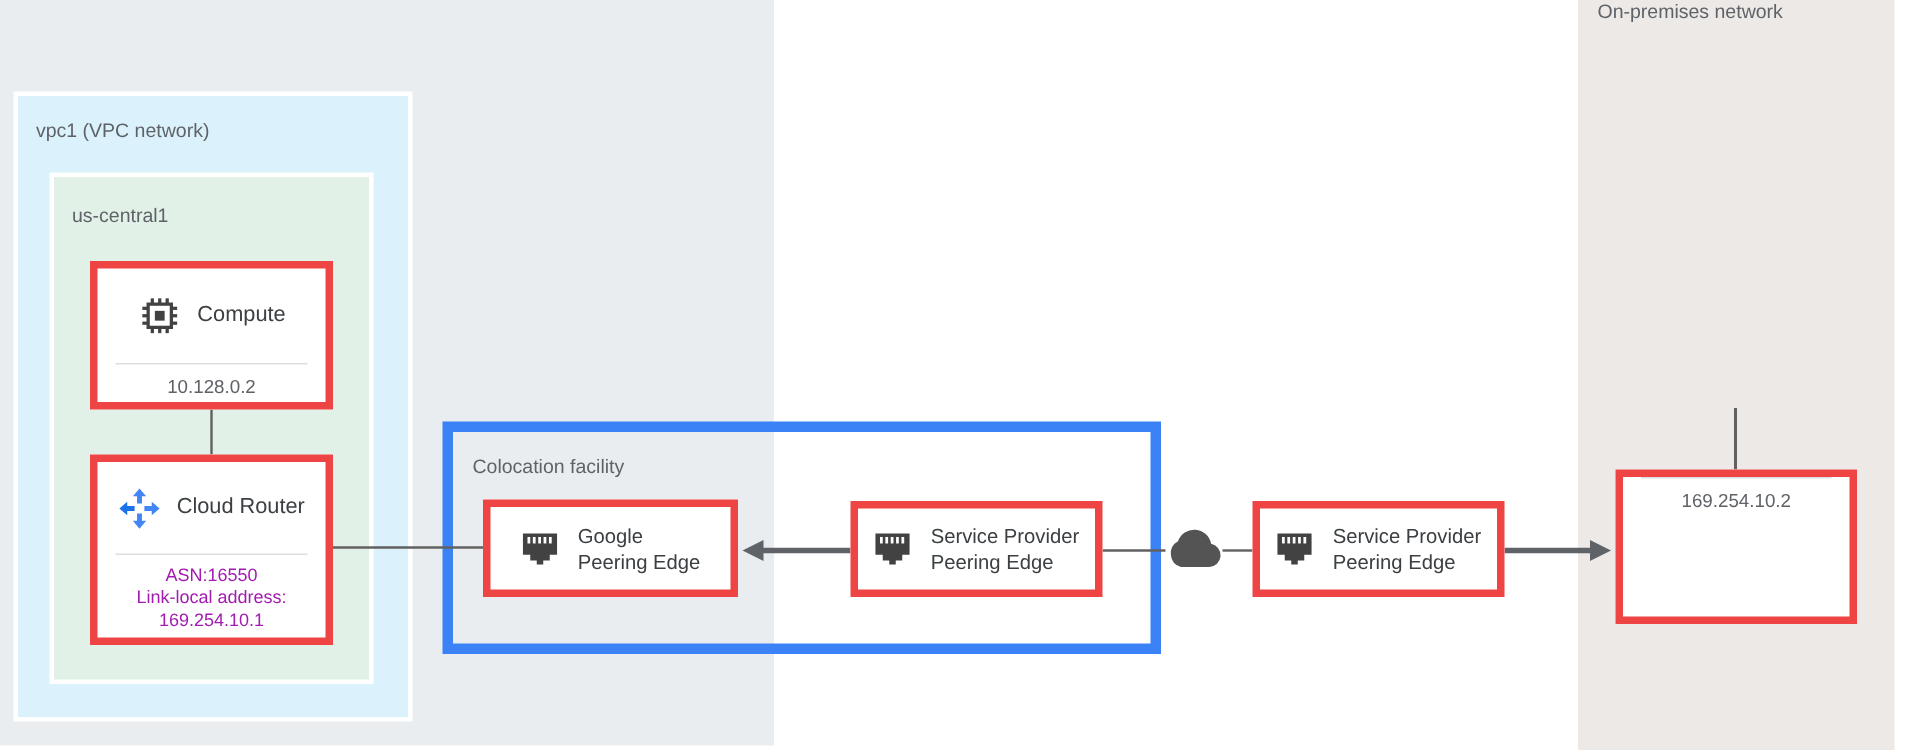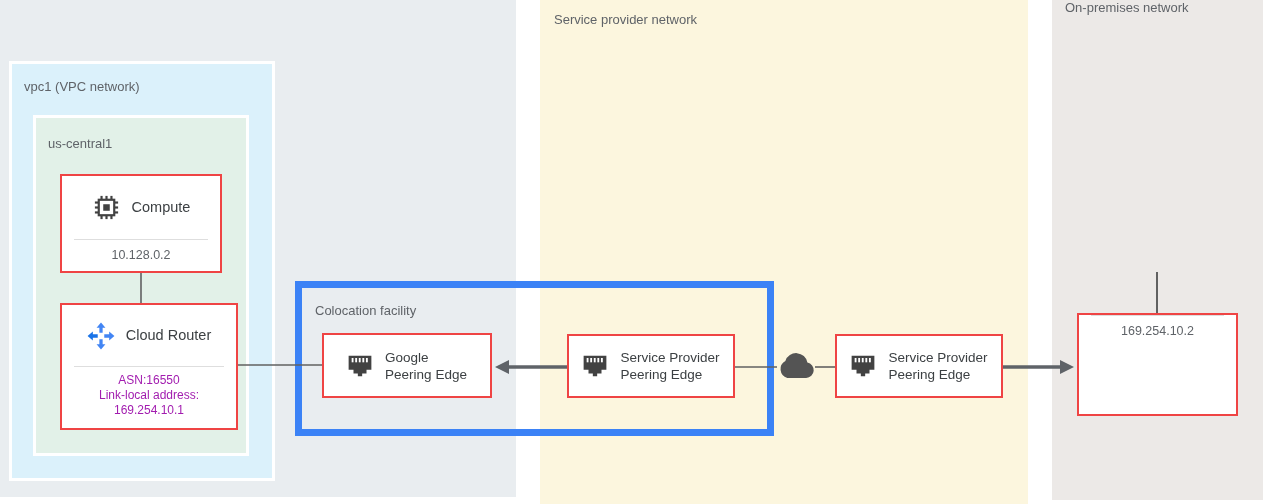"Service provider network" div.region { html: <div> <span>Service provider network</span> </div> -> none }
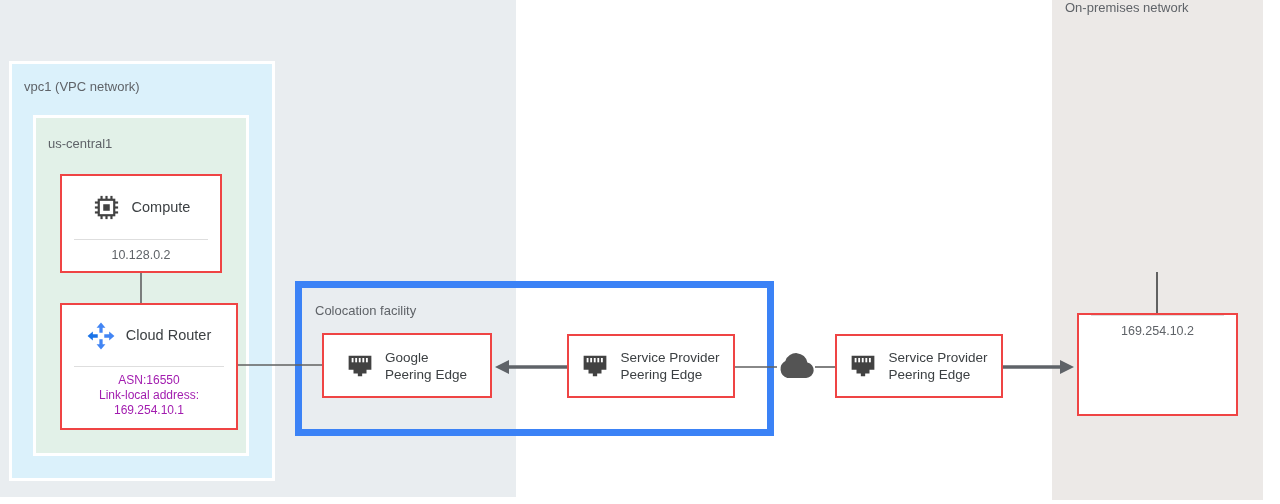"Compute" .node { border: 2px solid #ef4444 -> 5px solid #ef4444 }
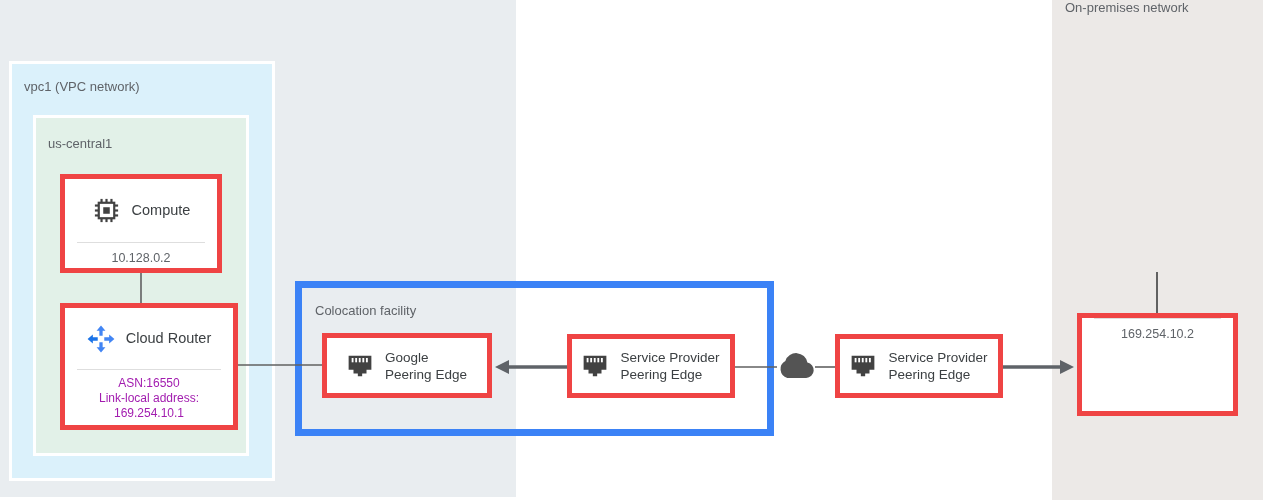"Cloud Router" #router-box { width: 178px -> 162px }
